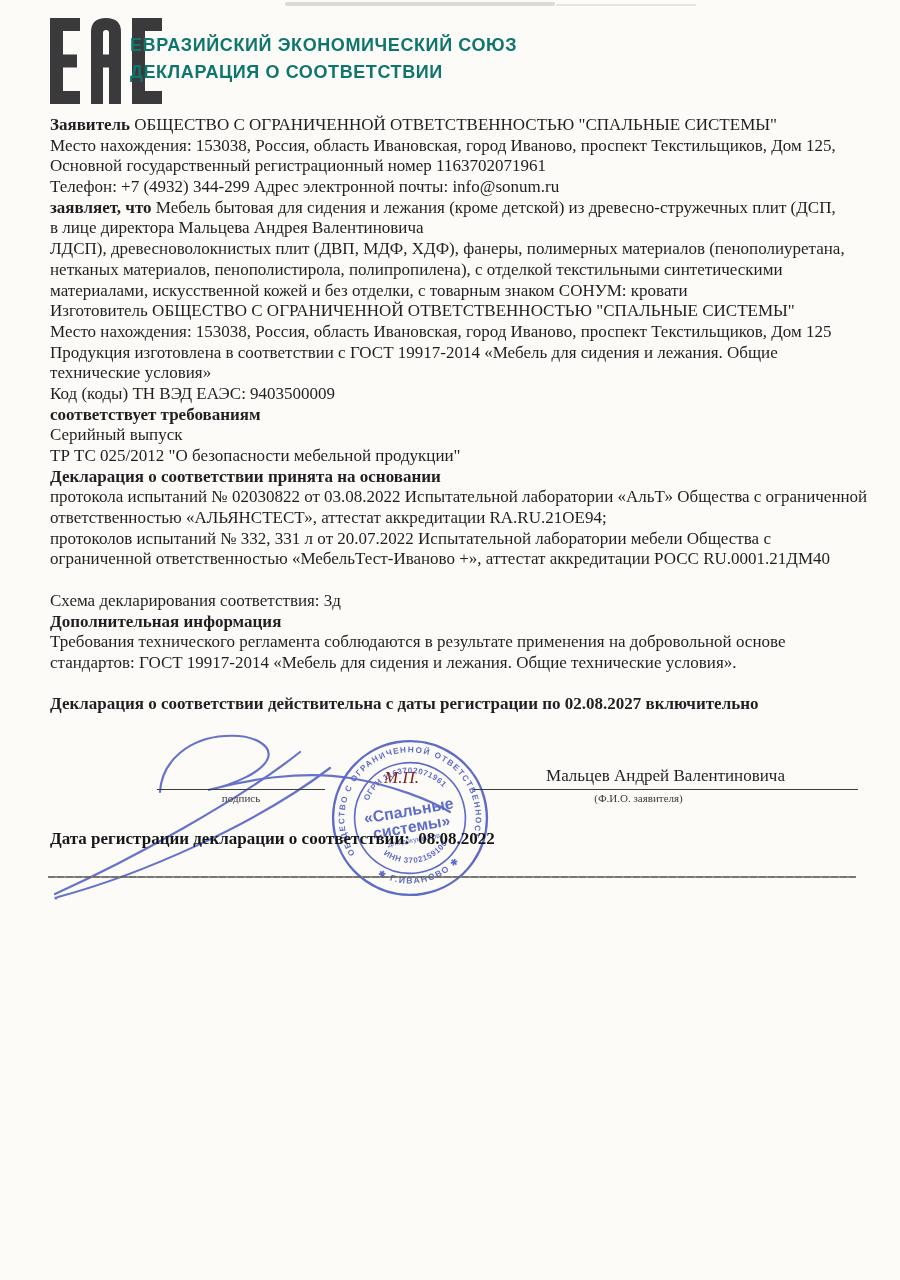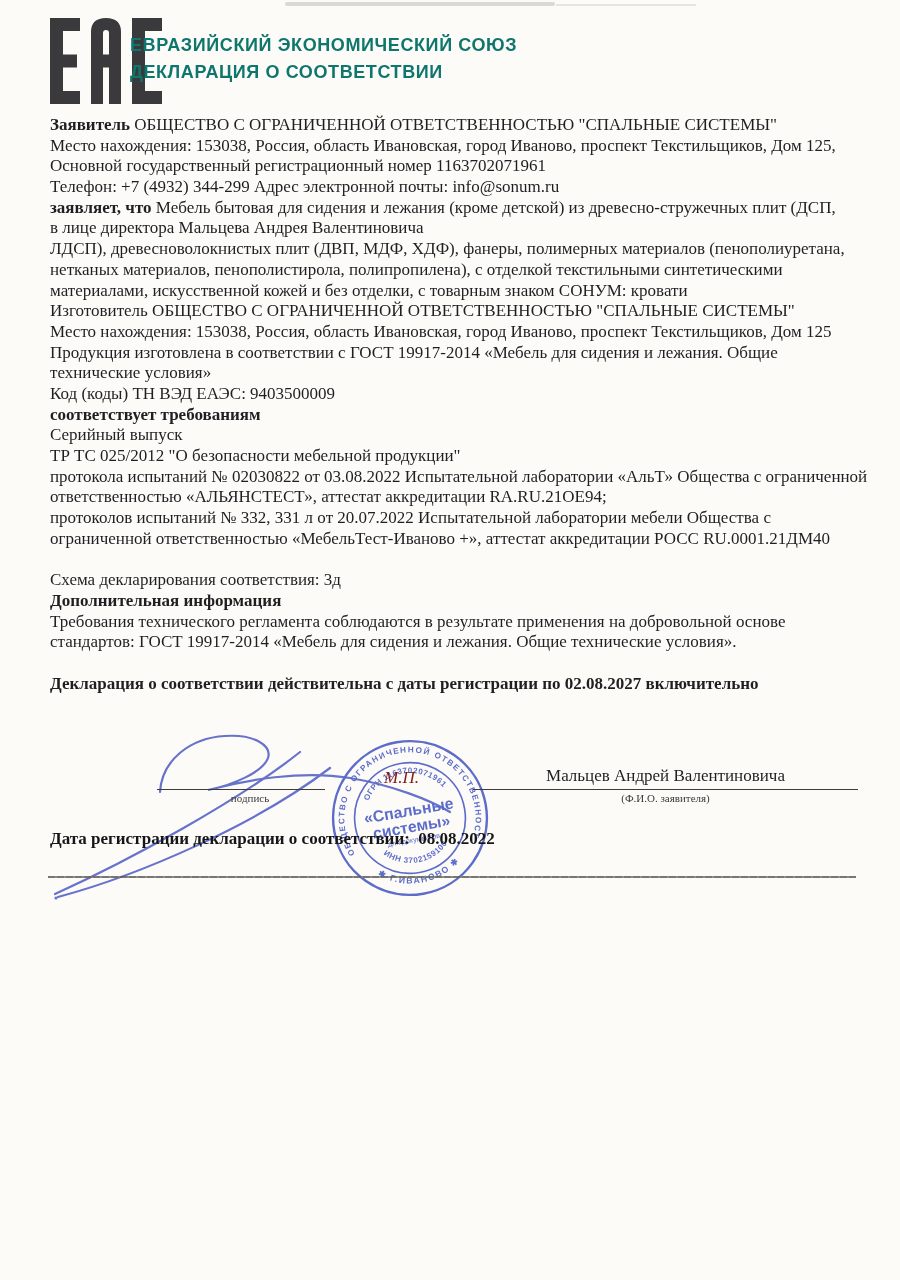"Декларация о соответствии принята на" div.doc-line { html: none -> <div><span>Декларация о соответствии принята на основании</span></div> }
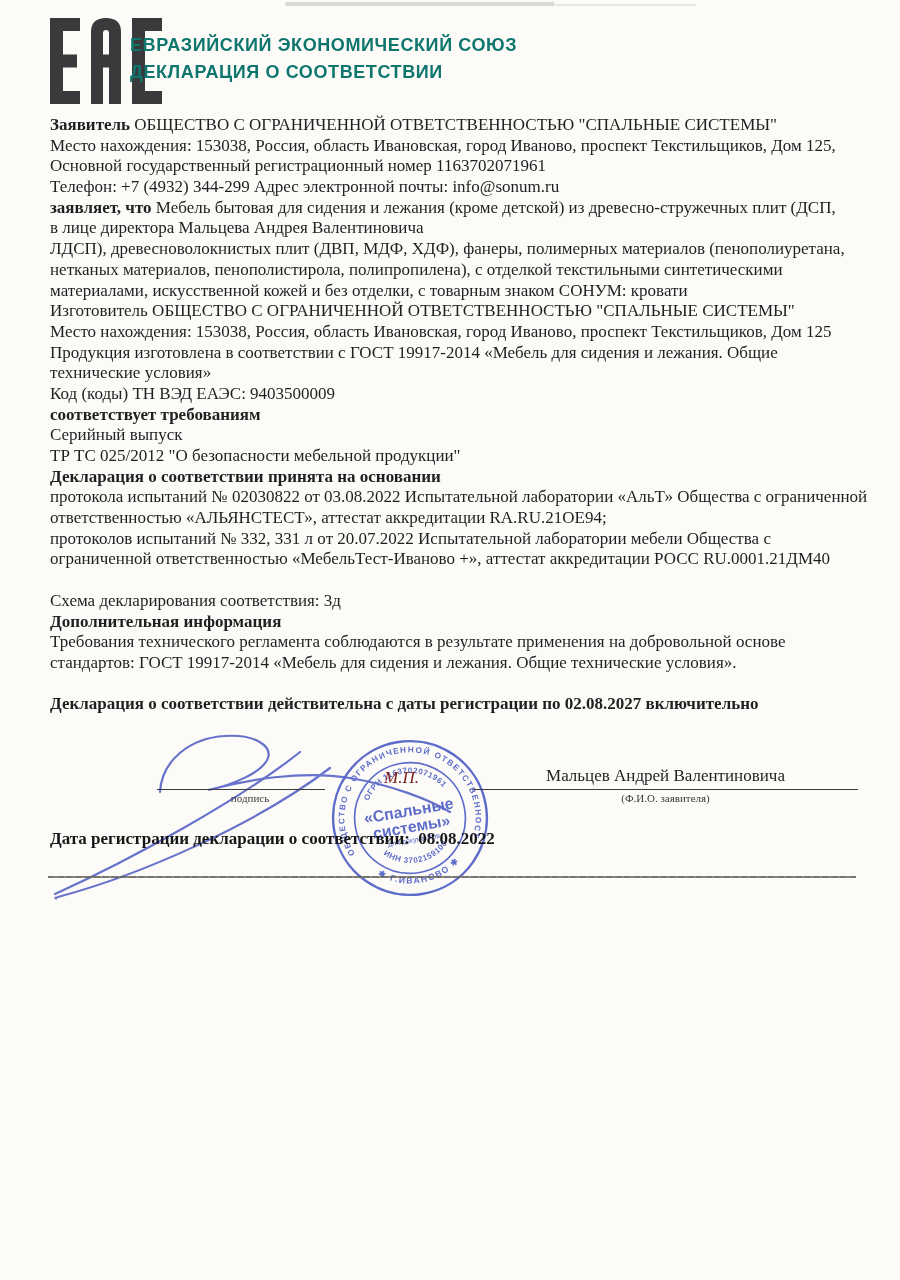"подпись" .sig-caption { left: 166px -> 157px }
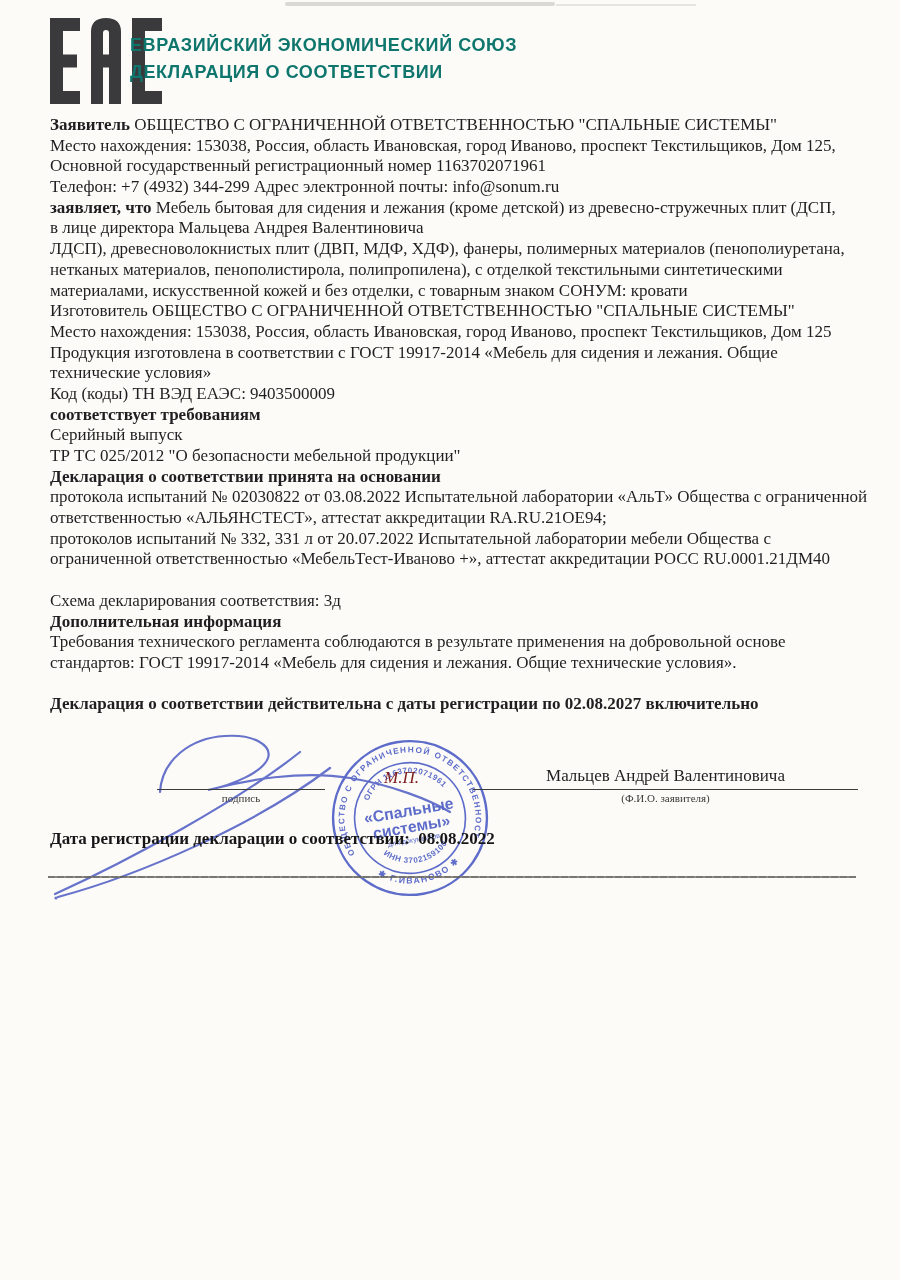"(Ф.И.О. заявителя)" .fio-caption { left: 473px -> 446px }
